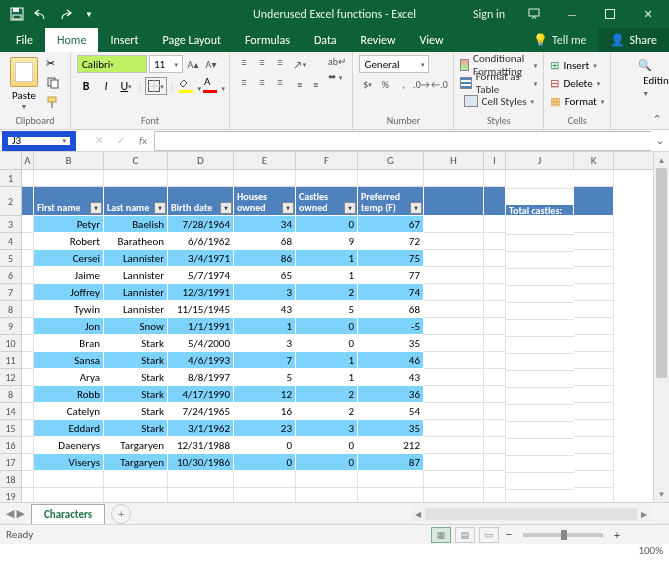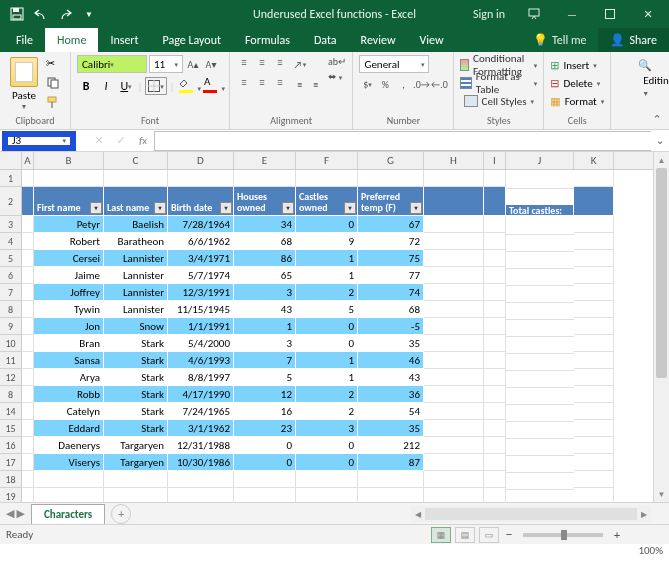"Alignment" div.label { html: <div>Alignment</div> -> none }
